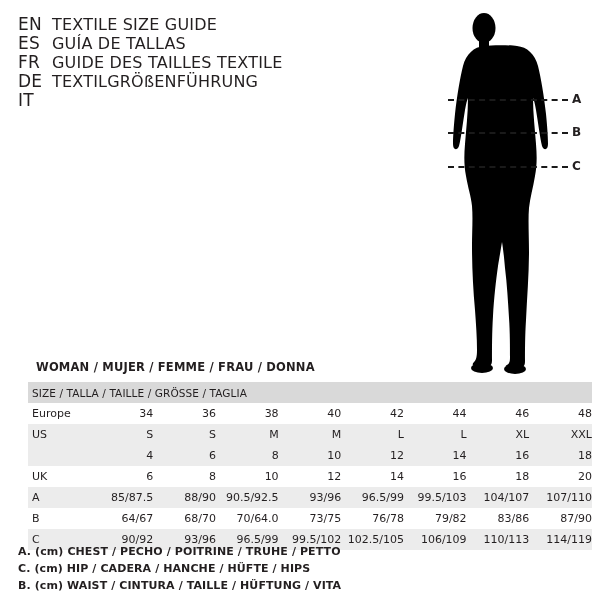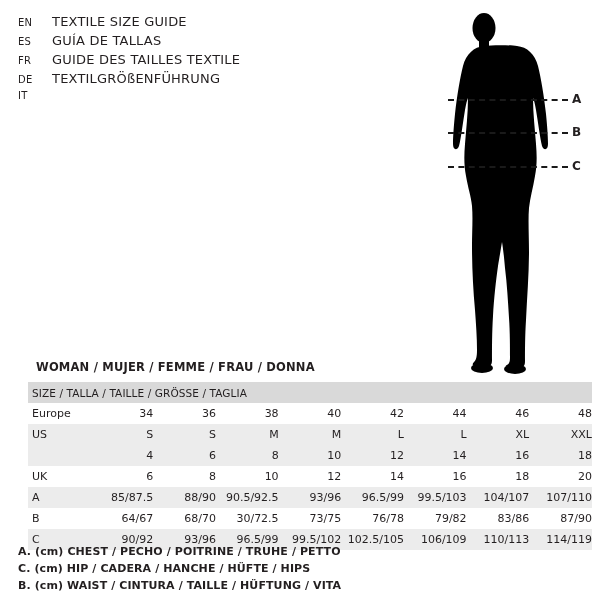"EN" .lang-code { font-size: 10px -> 17px }
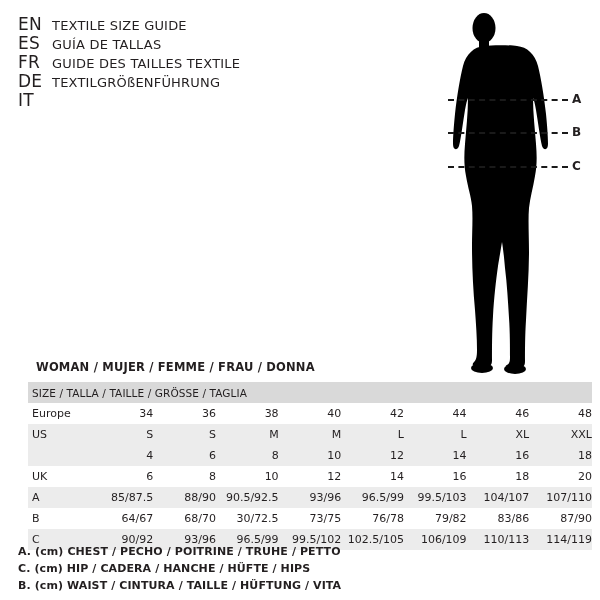"TEXTILE SIZE GUIDE" .lang-text { font-size: 13px -> 16px }
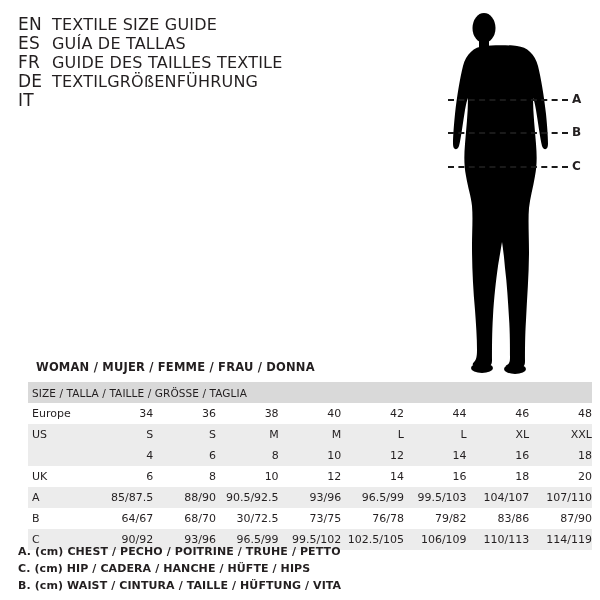"30/72.5" td.cell { text: 30/72.5 -> 70/64.0 }
